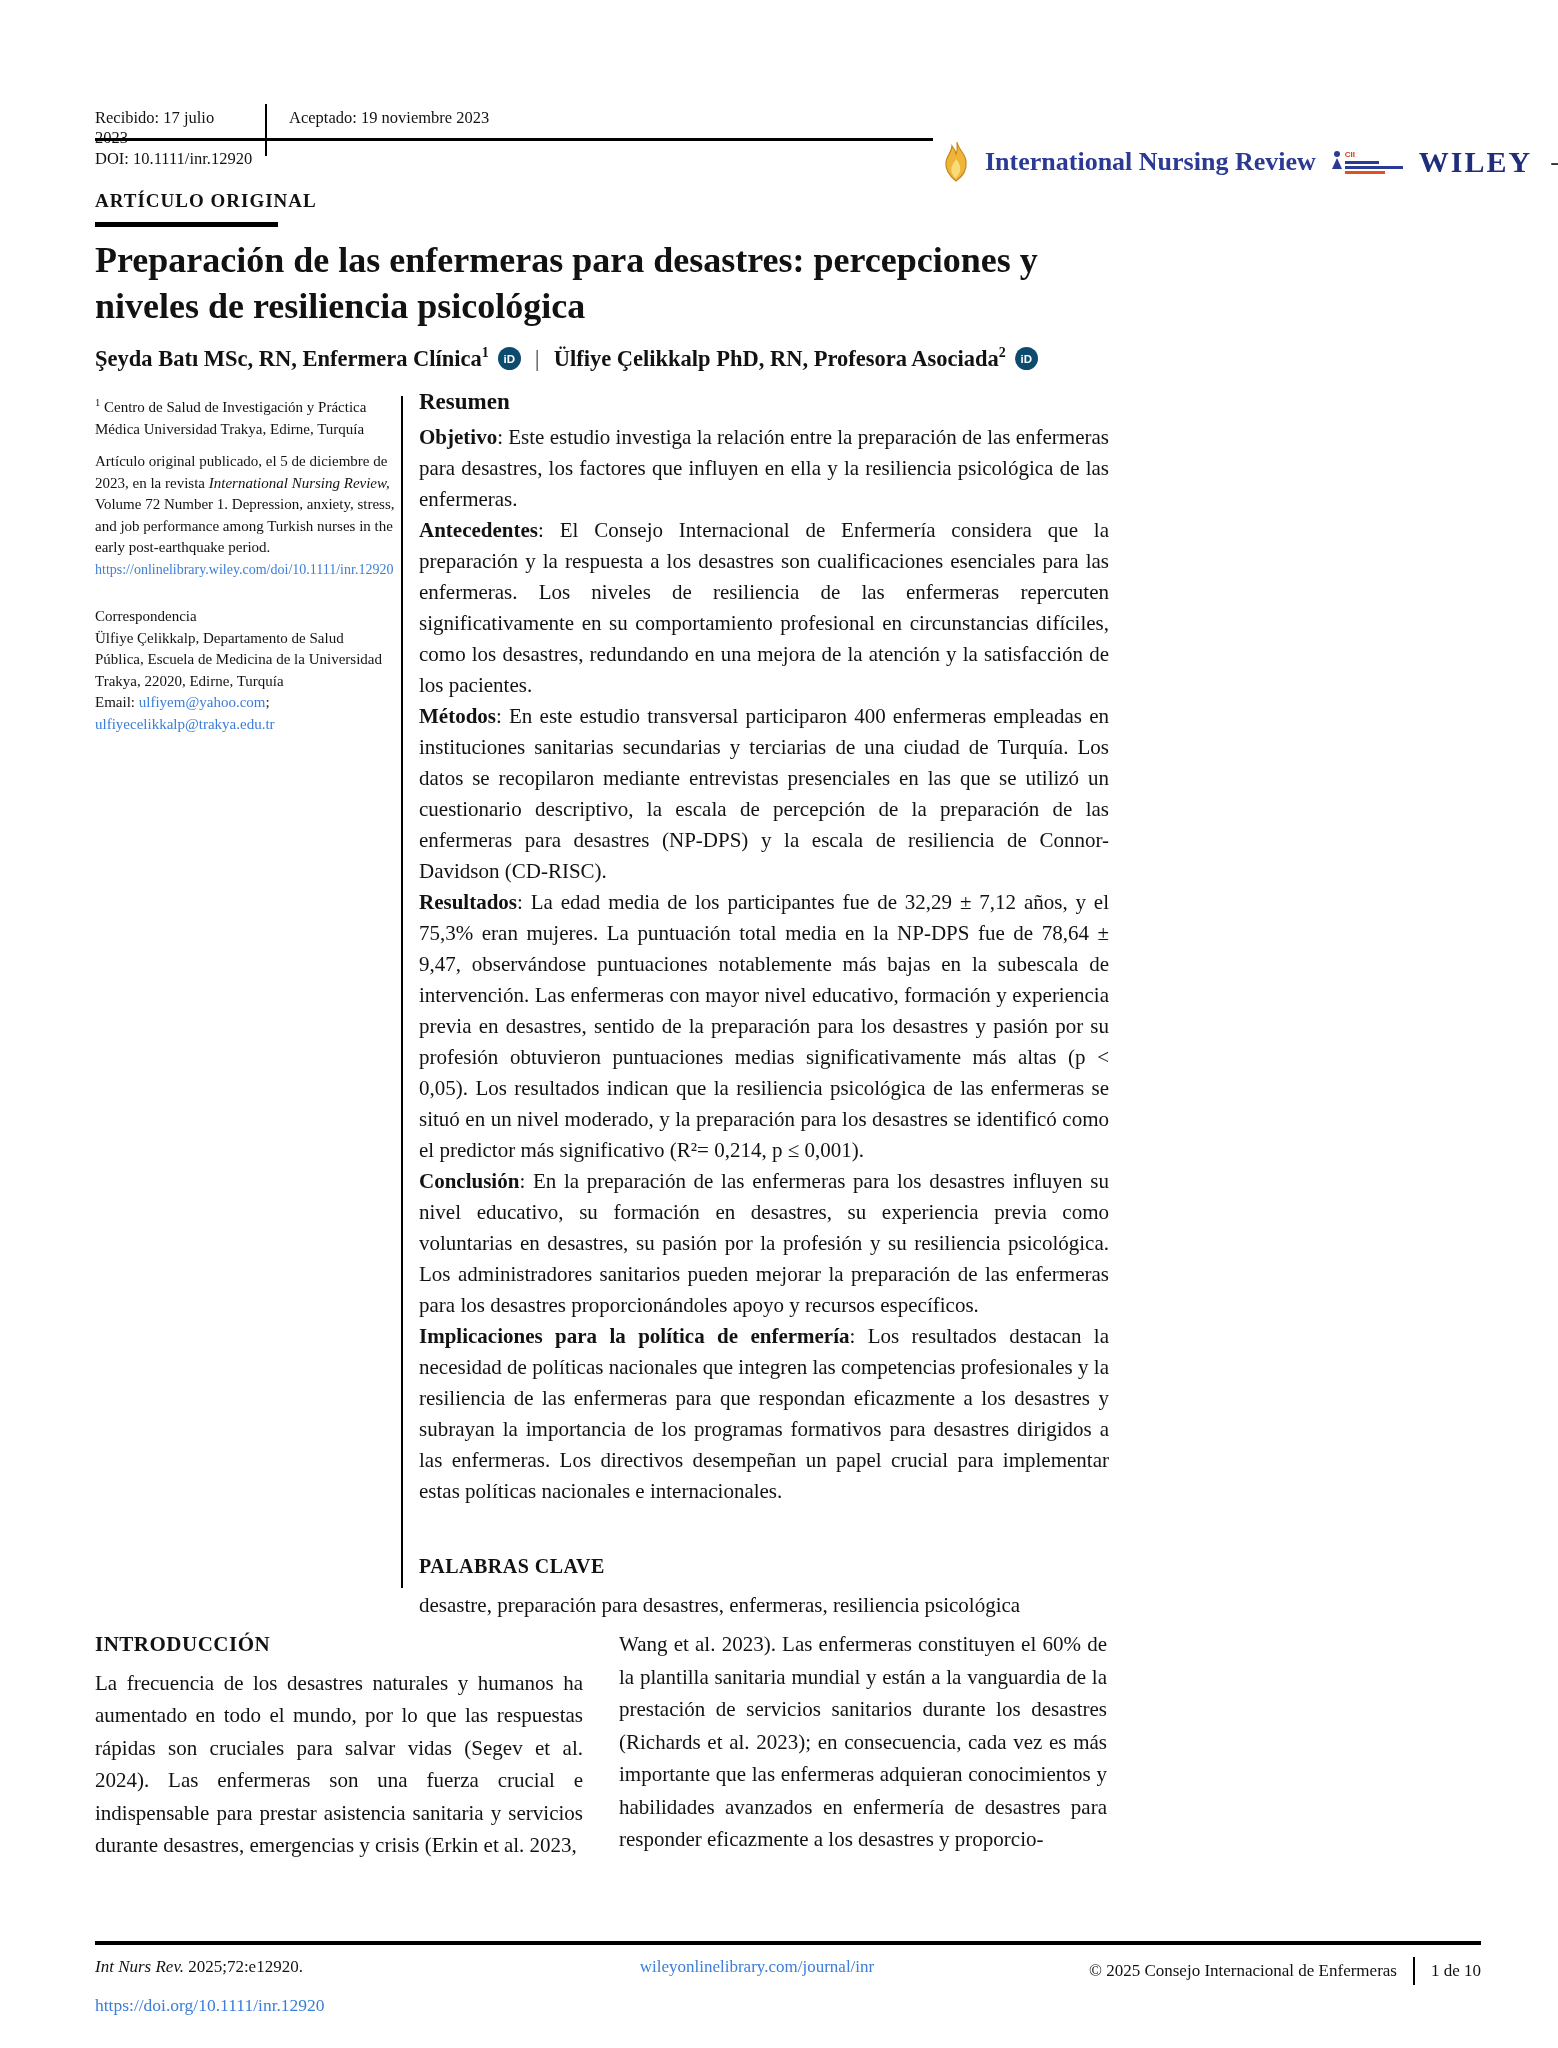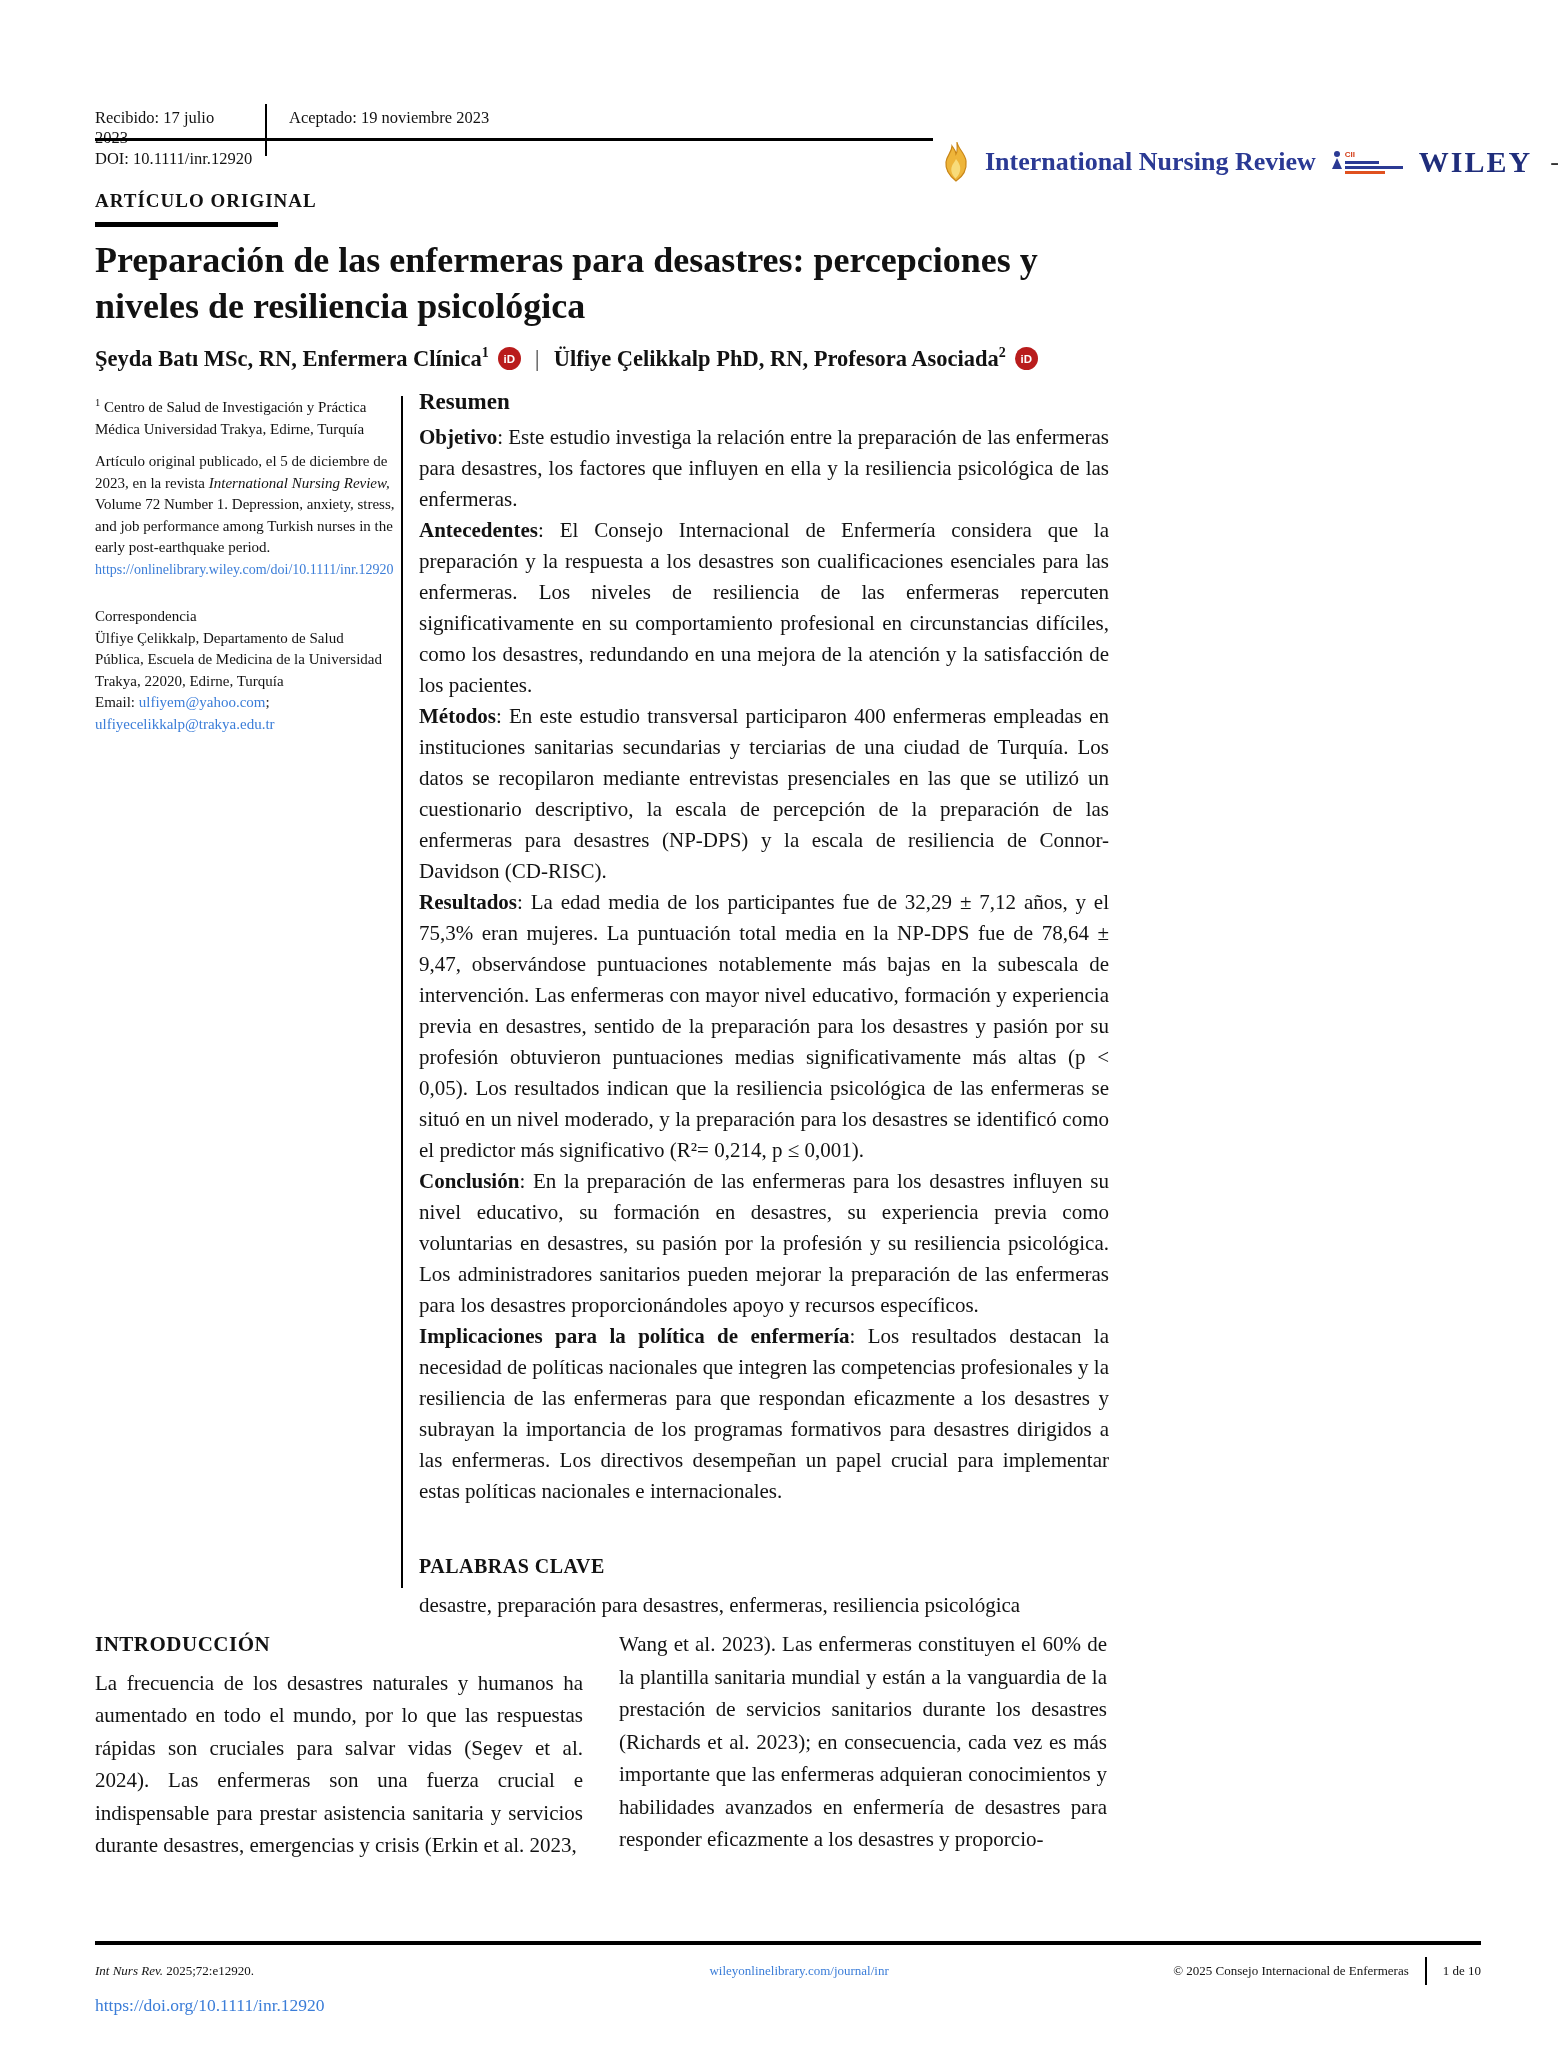"iD" .orcid { background: #b91c1c -> #0c4a6e }
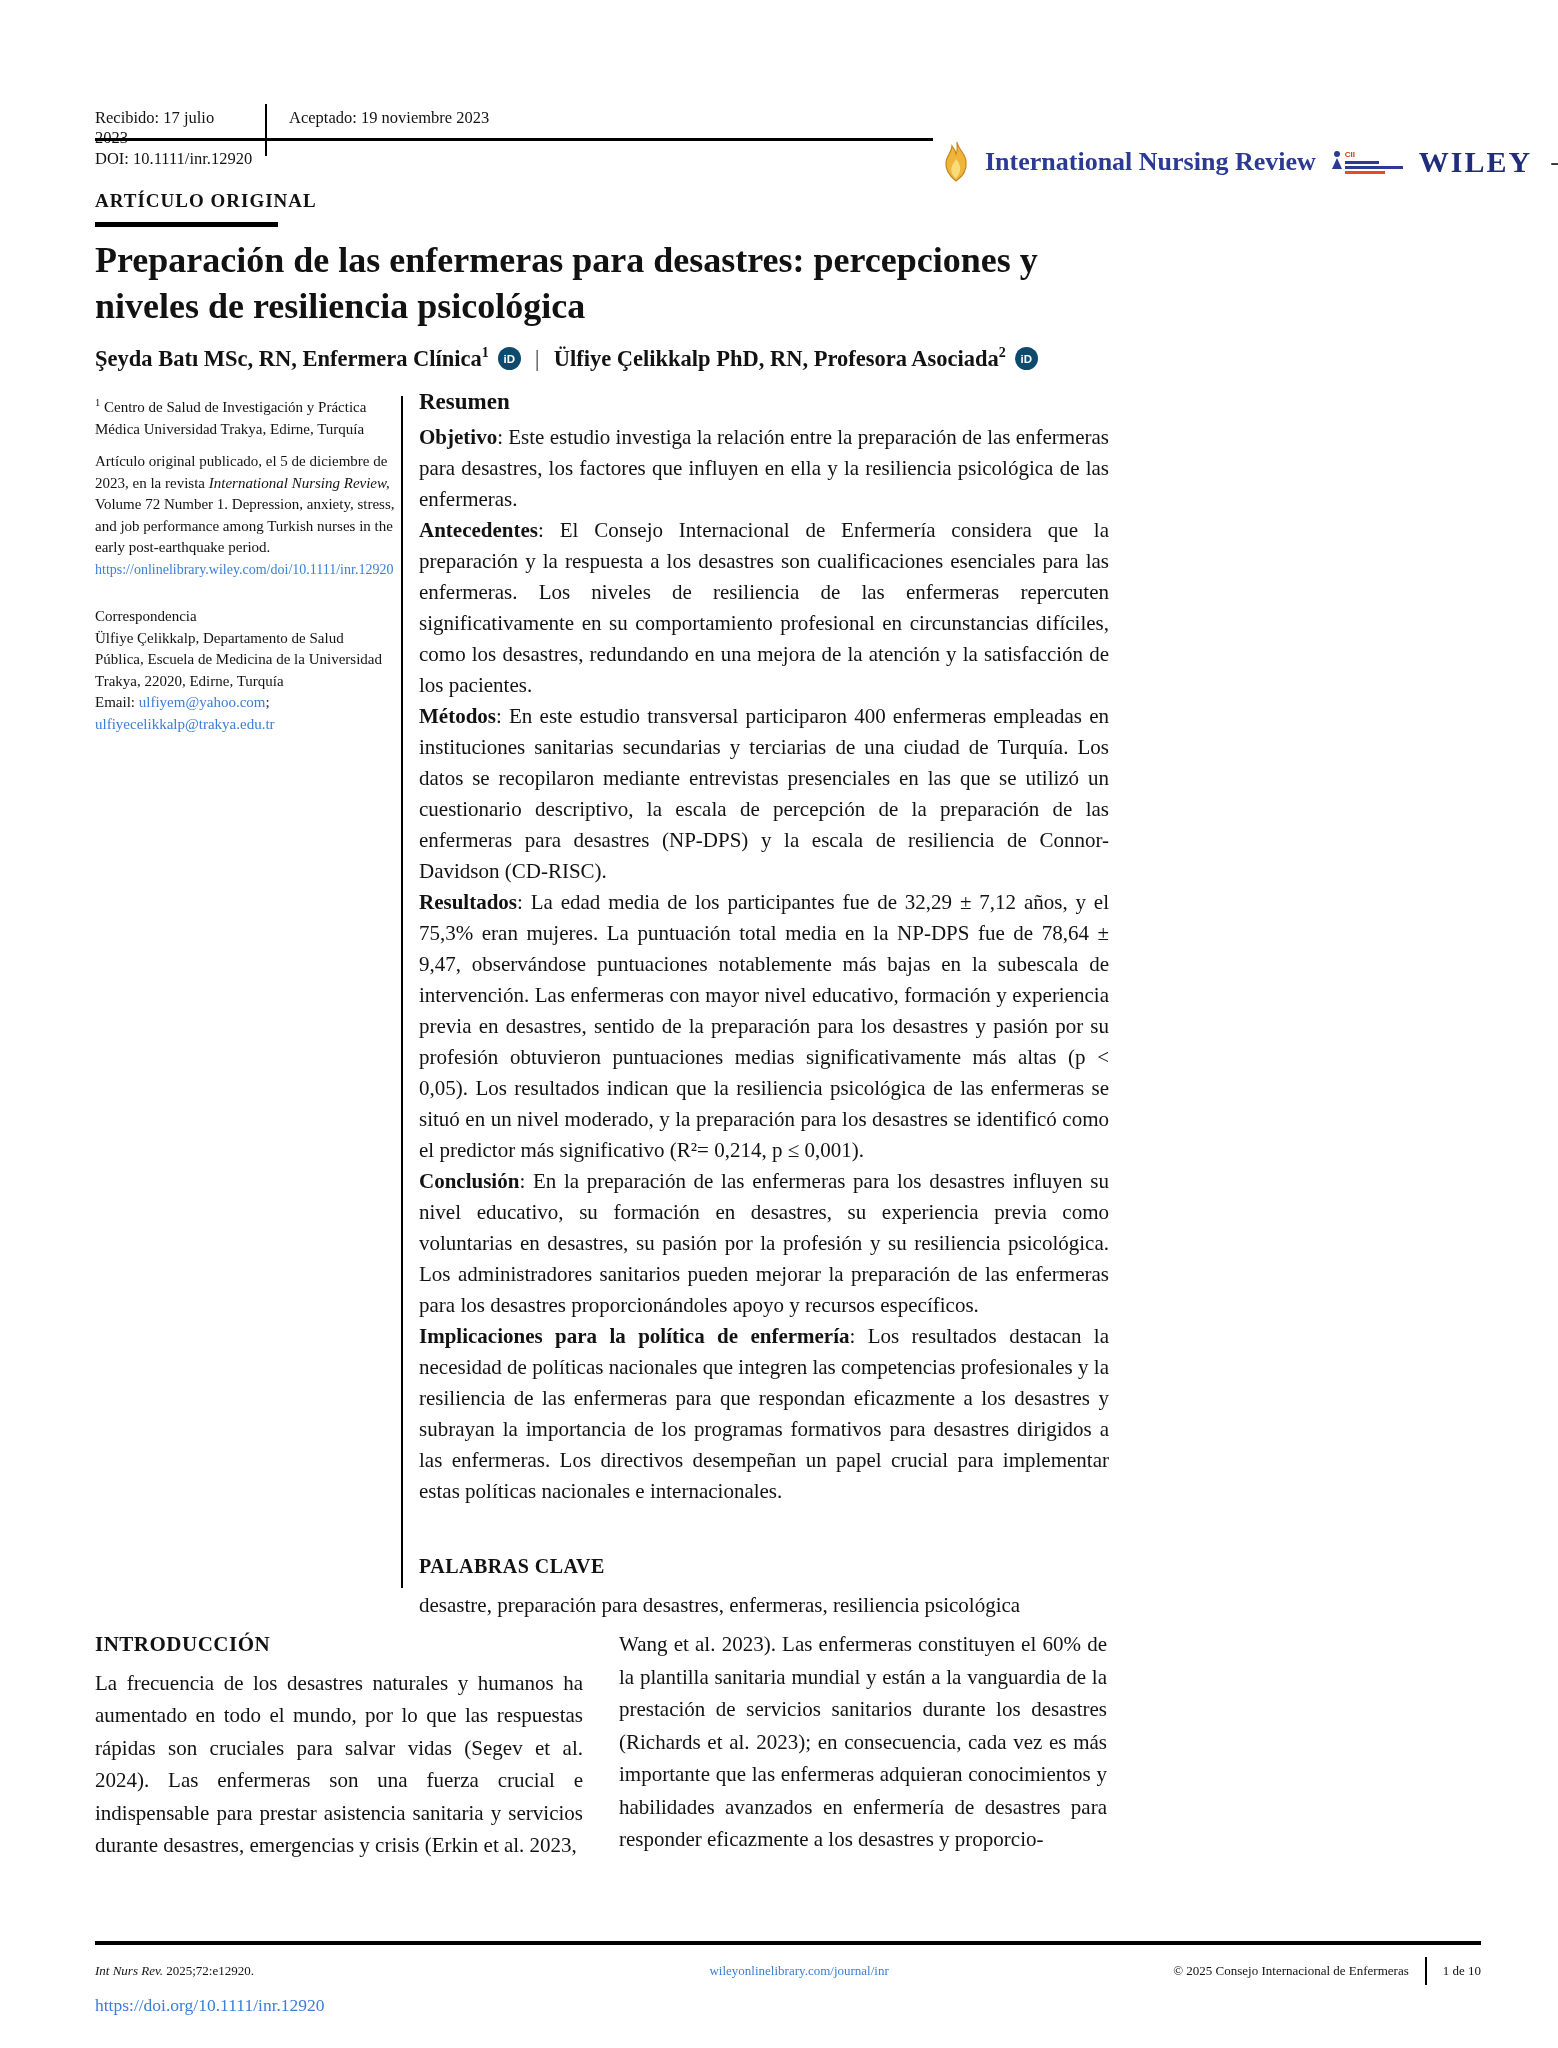"Int Nurs Rev. 2025;72:e12920." .footer-row { align-items: center -> none; font-size: 13px -> 17px }
